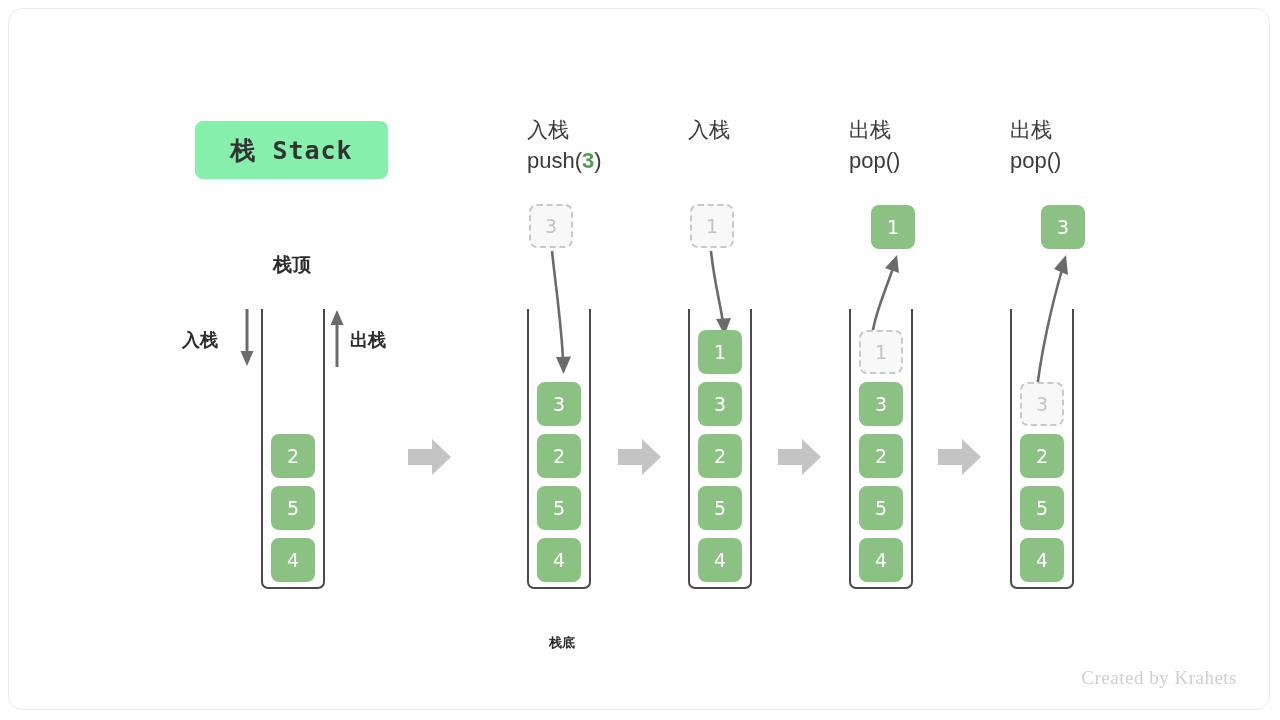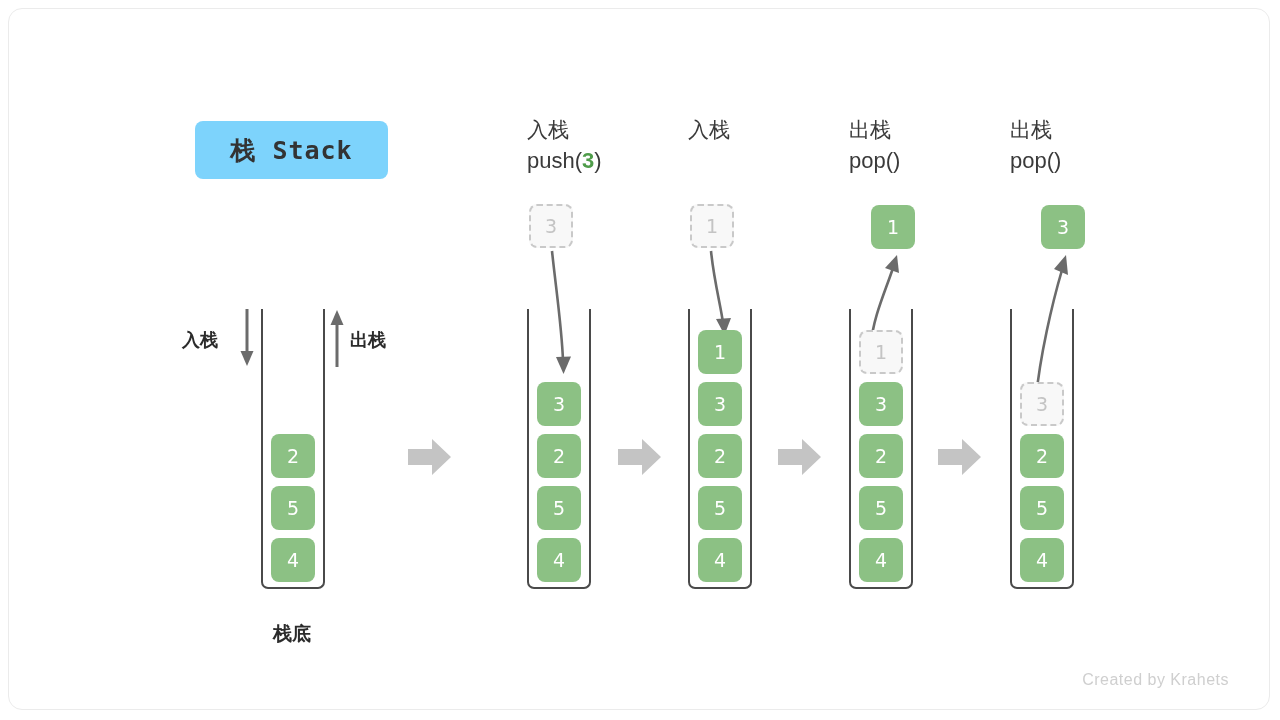"栈 Stack" #title-chip { background: #7dd3fc -> #86efac }
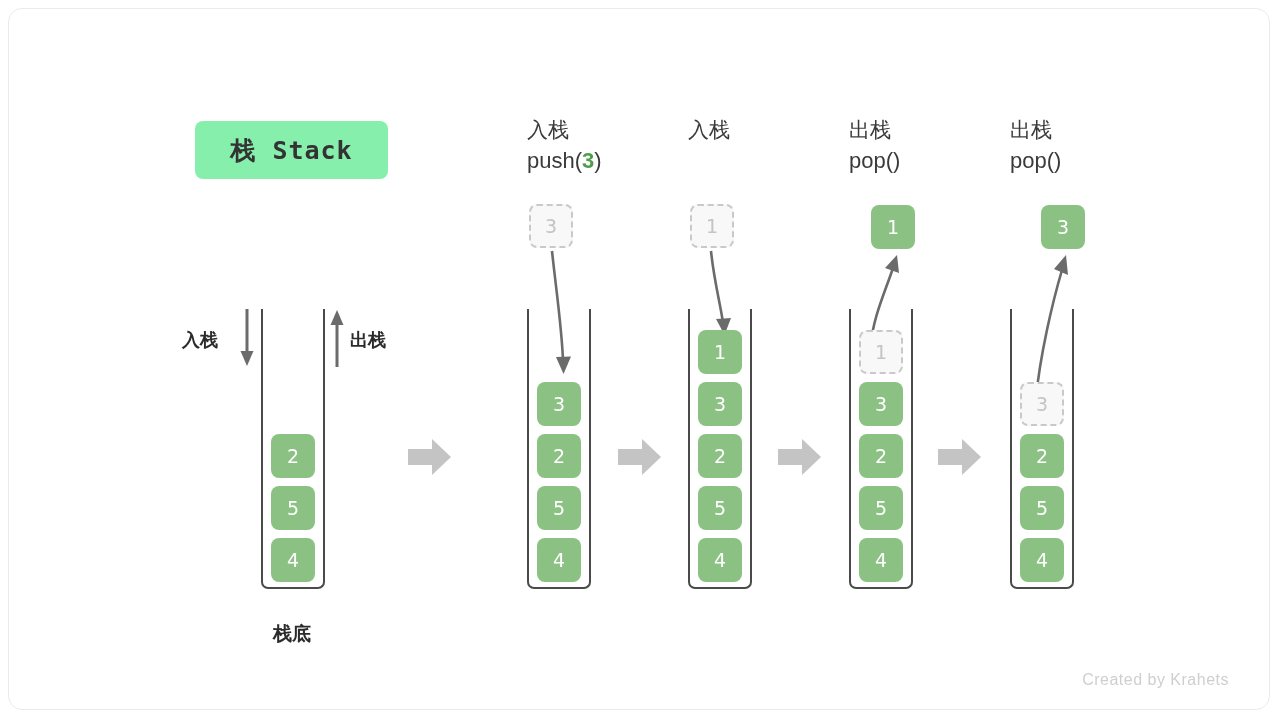"栈顶" div.cjk-bold { html: none -> <div>栈顶</div> }
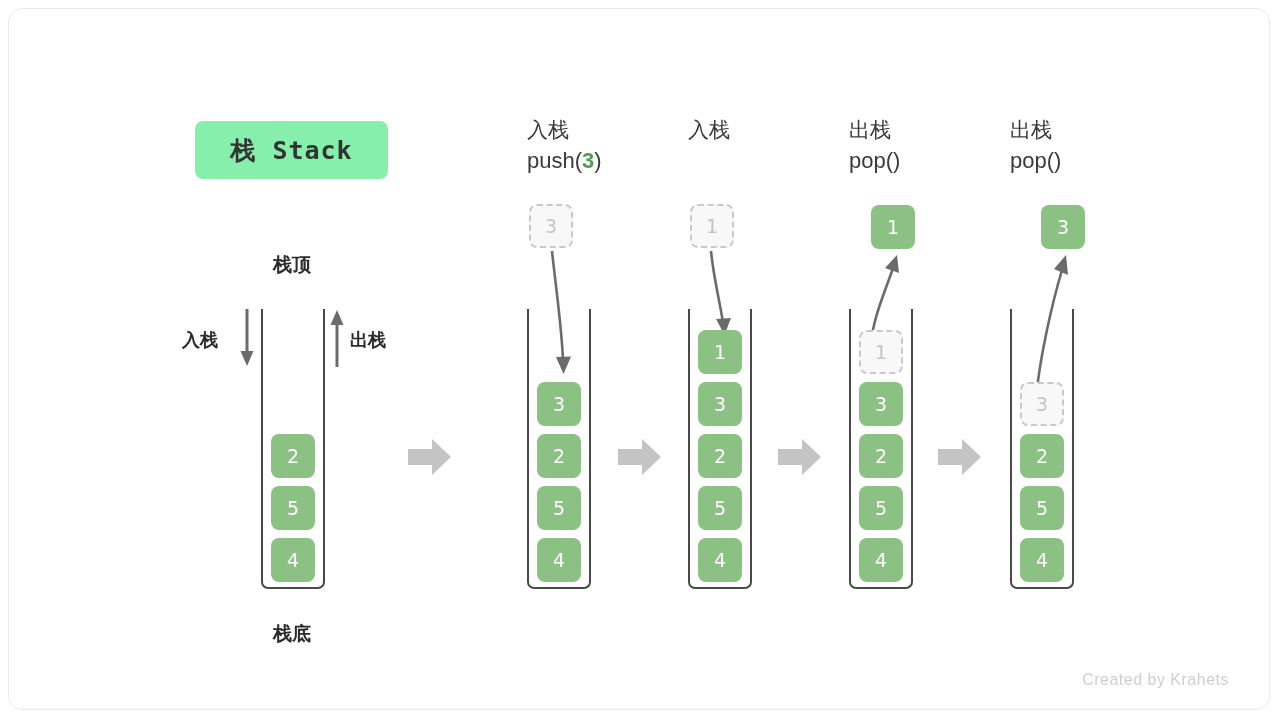"栈底" #lbl-bottom { font-size: 19px -> 13px; text-align: center -> right; top: 612px -> 625px }
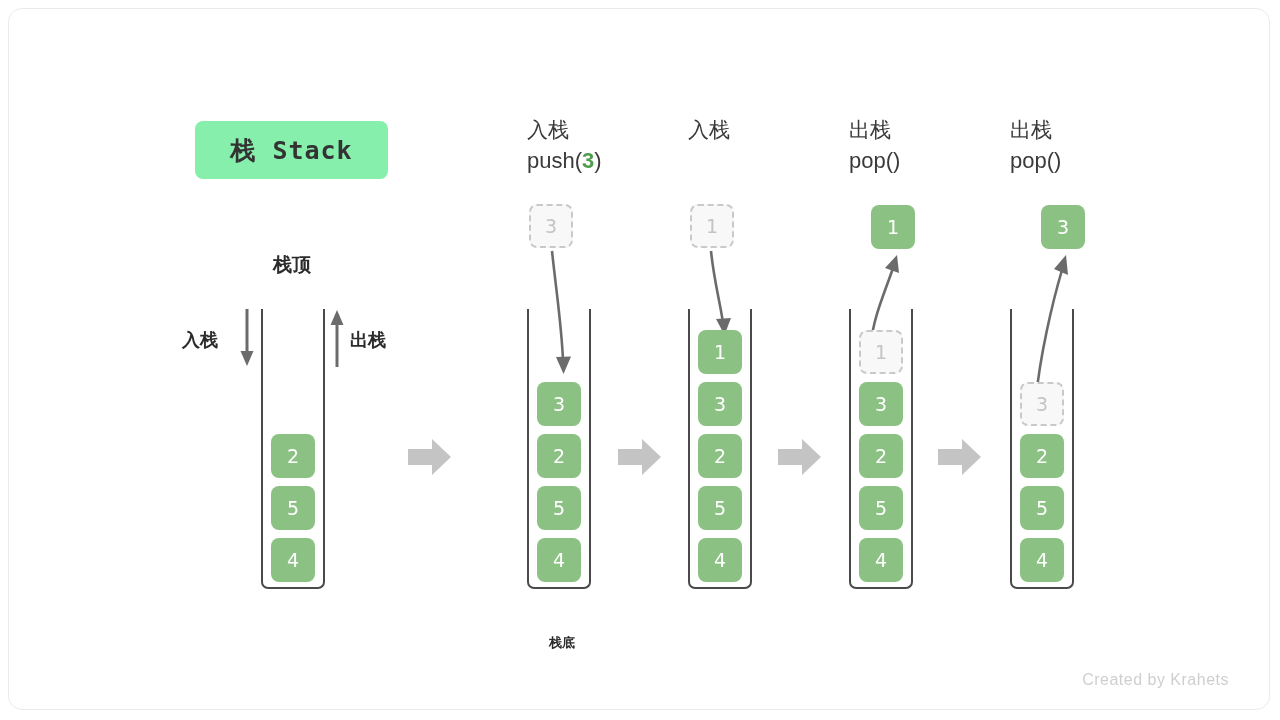"Created by Krahets" #footer { font-family: Liberation Sans, sans-serif -> Liberation Serif, serif; font-size: 16px -> 19px; right: 40px -> 32px }
